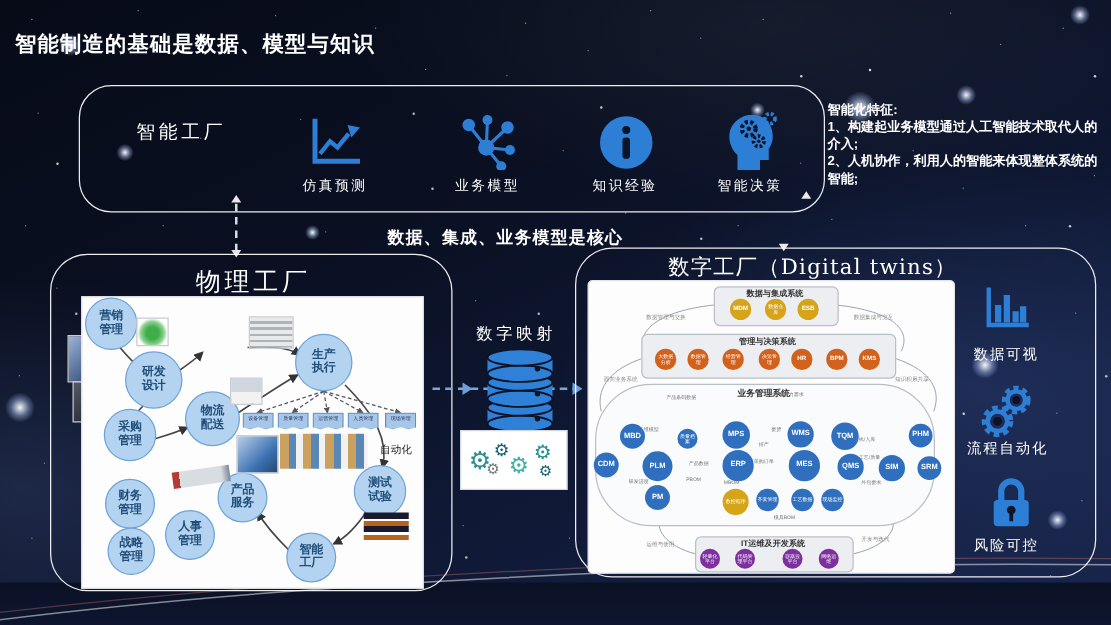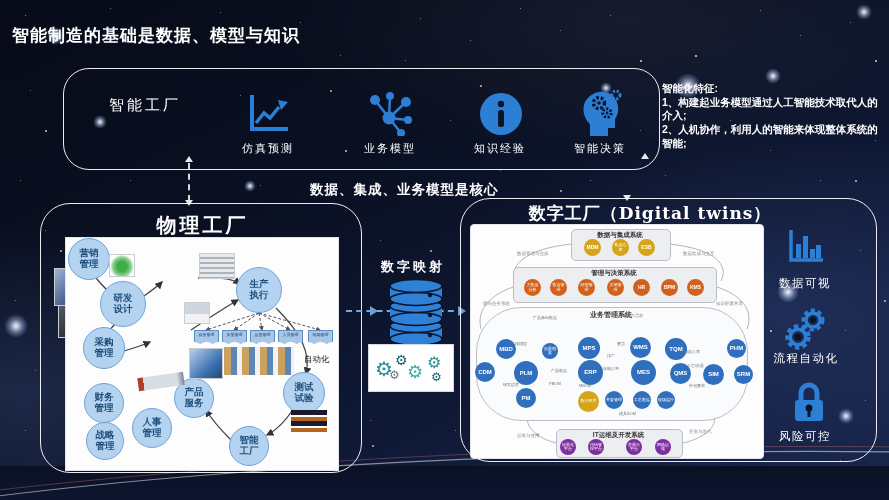"物理工厂" .box-title { font-weight: bold -> none }
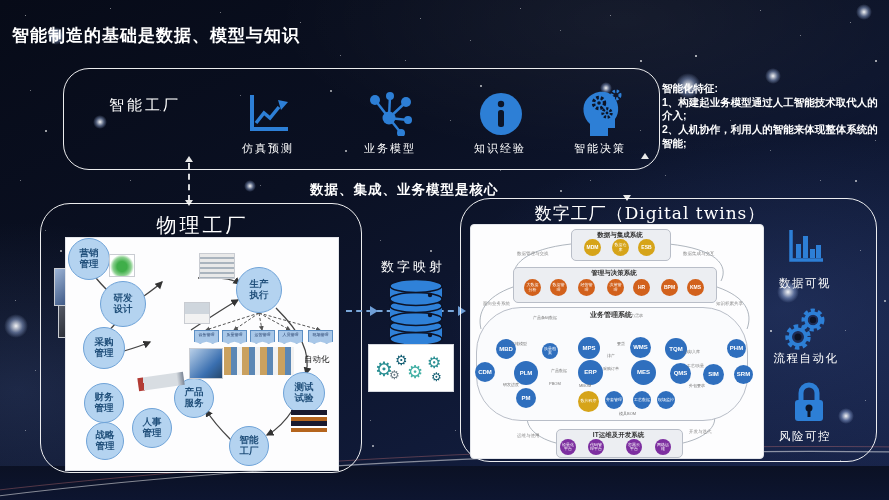"物流配送" div.pf-node { html: none -> <div> <span>物流配送</span> </div> }
